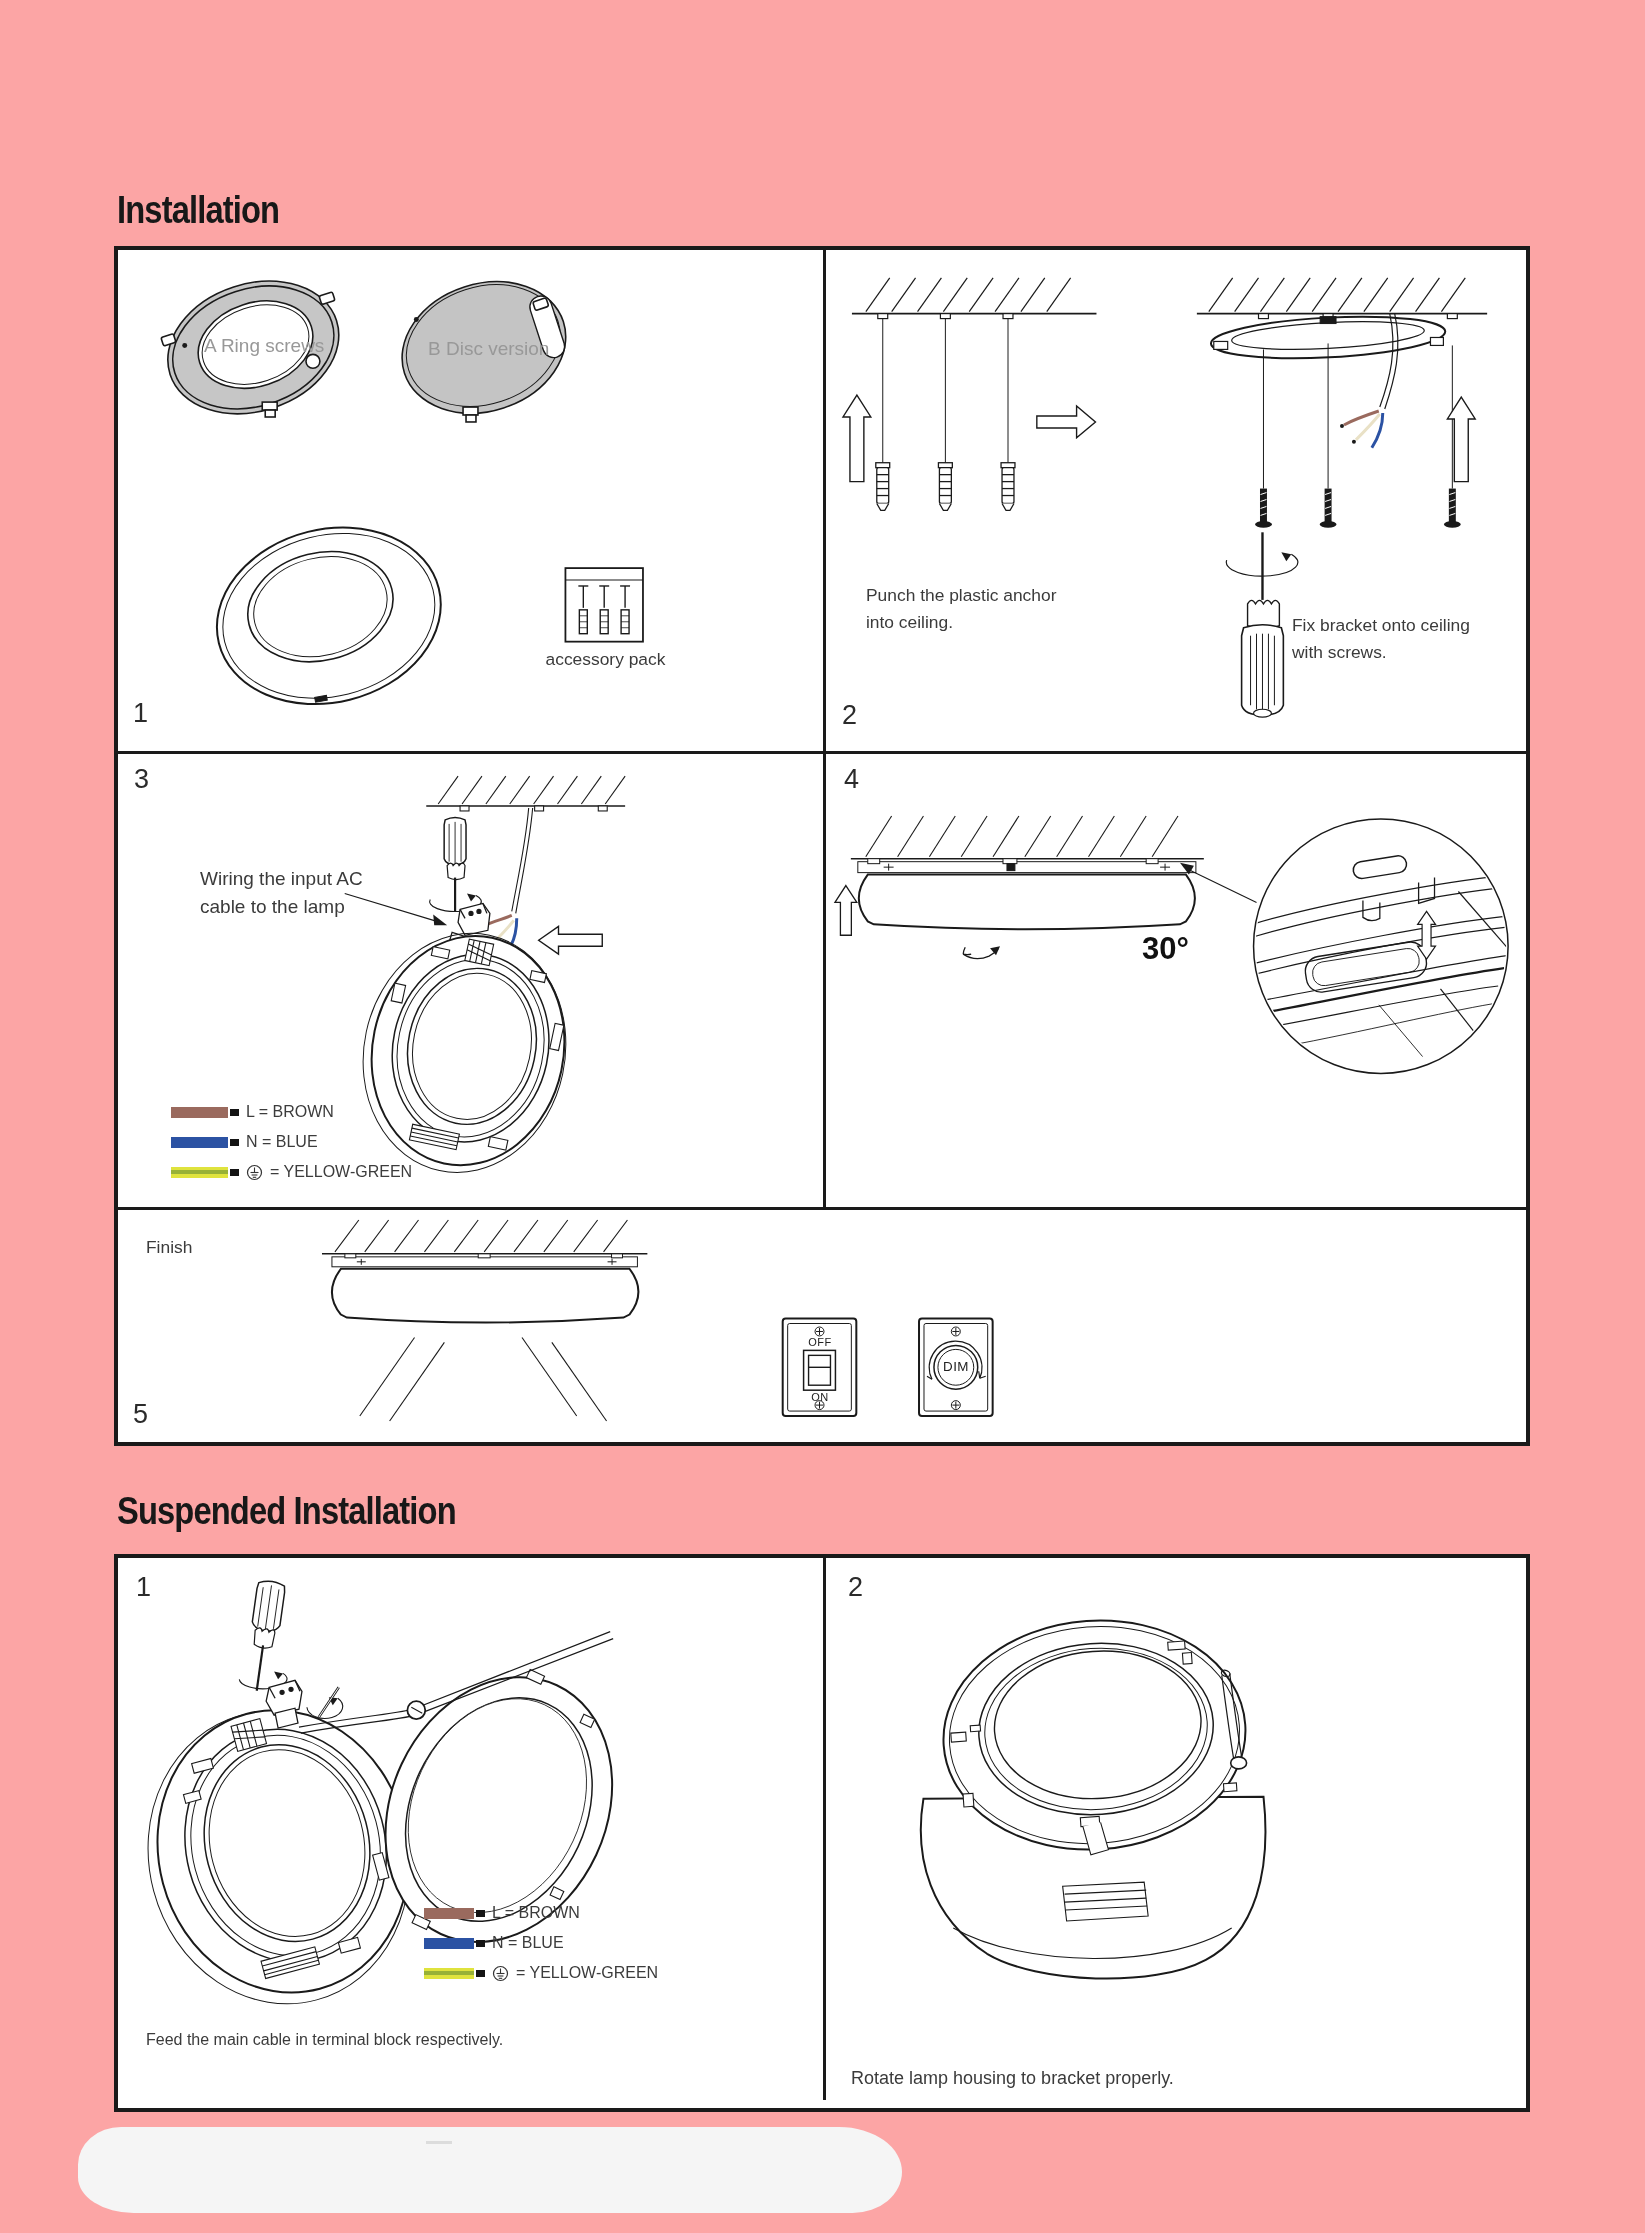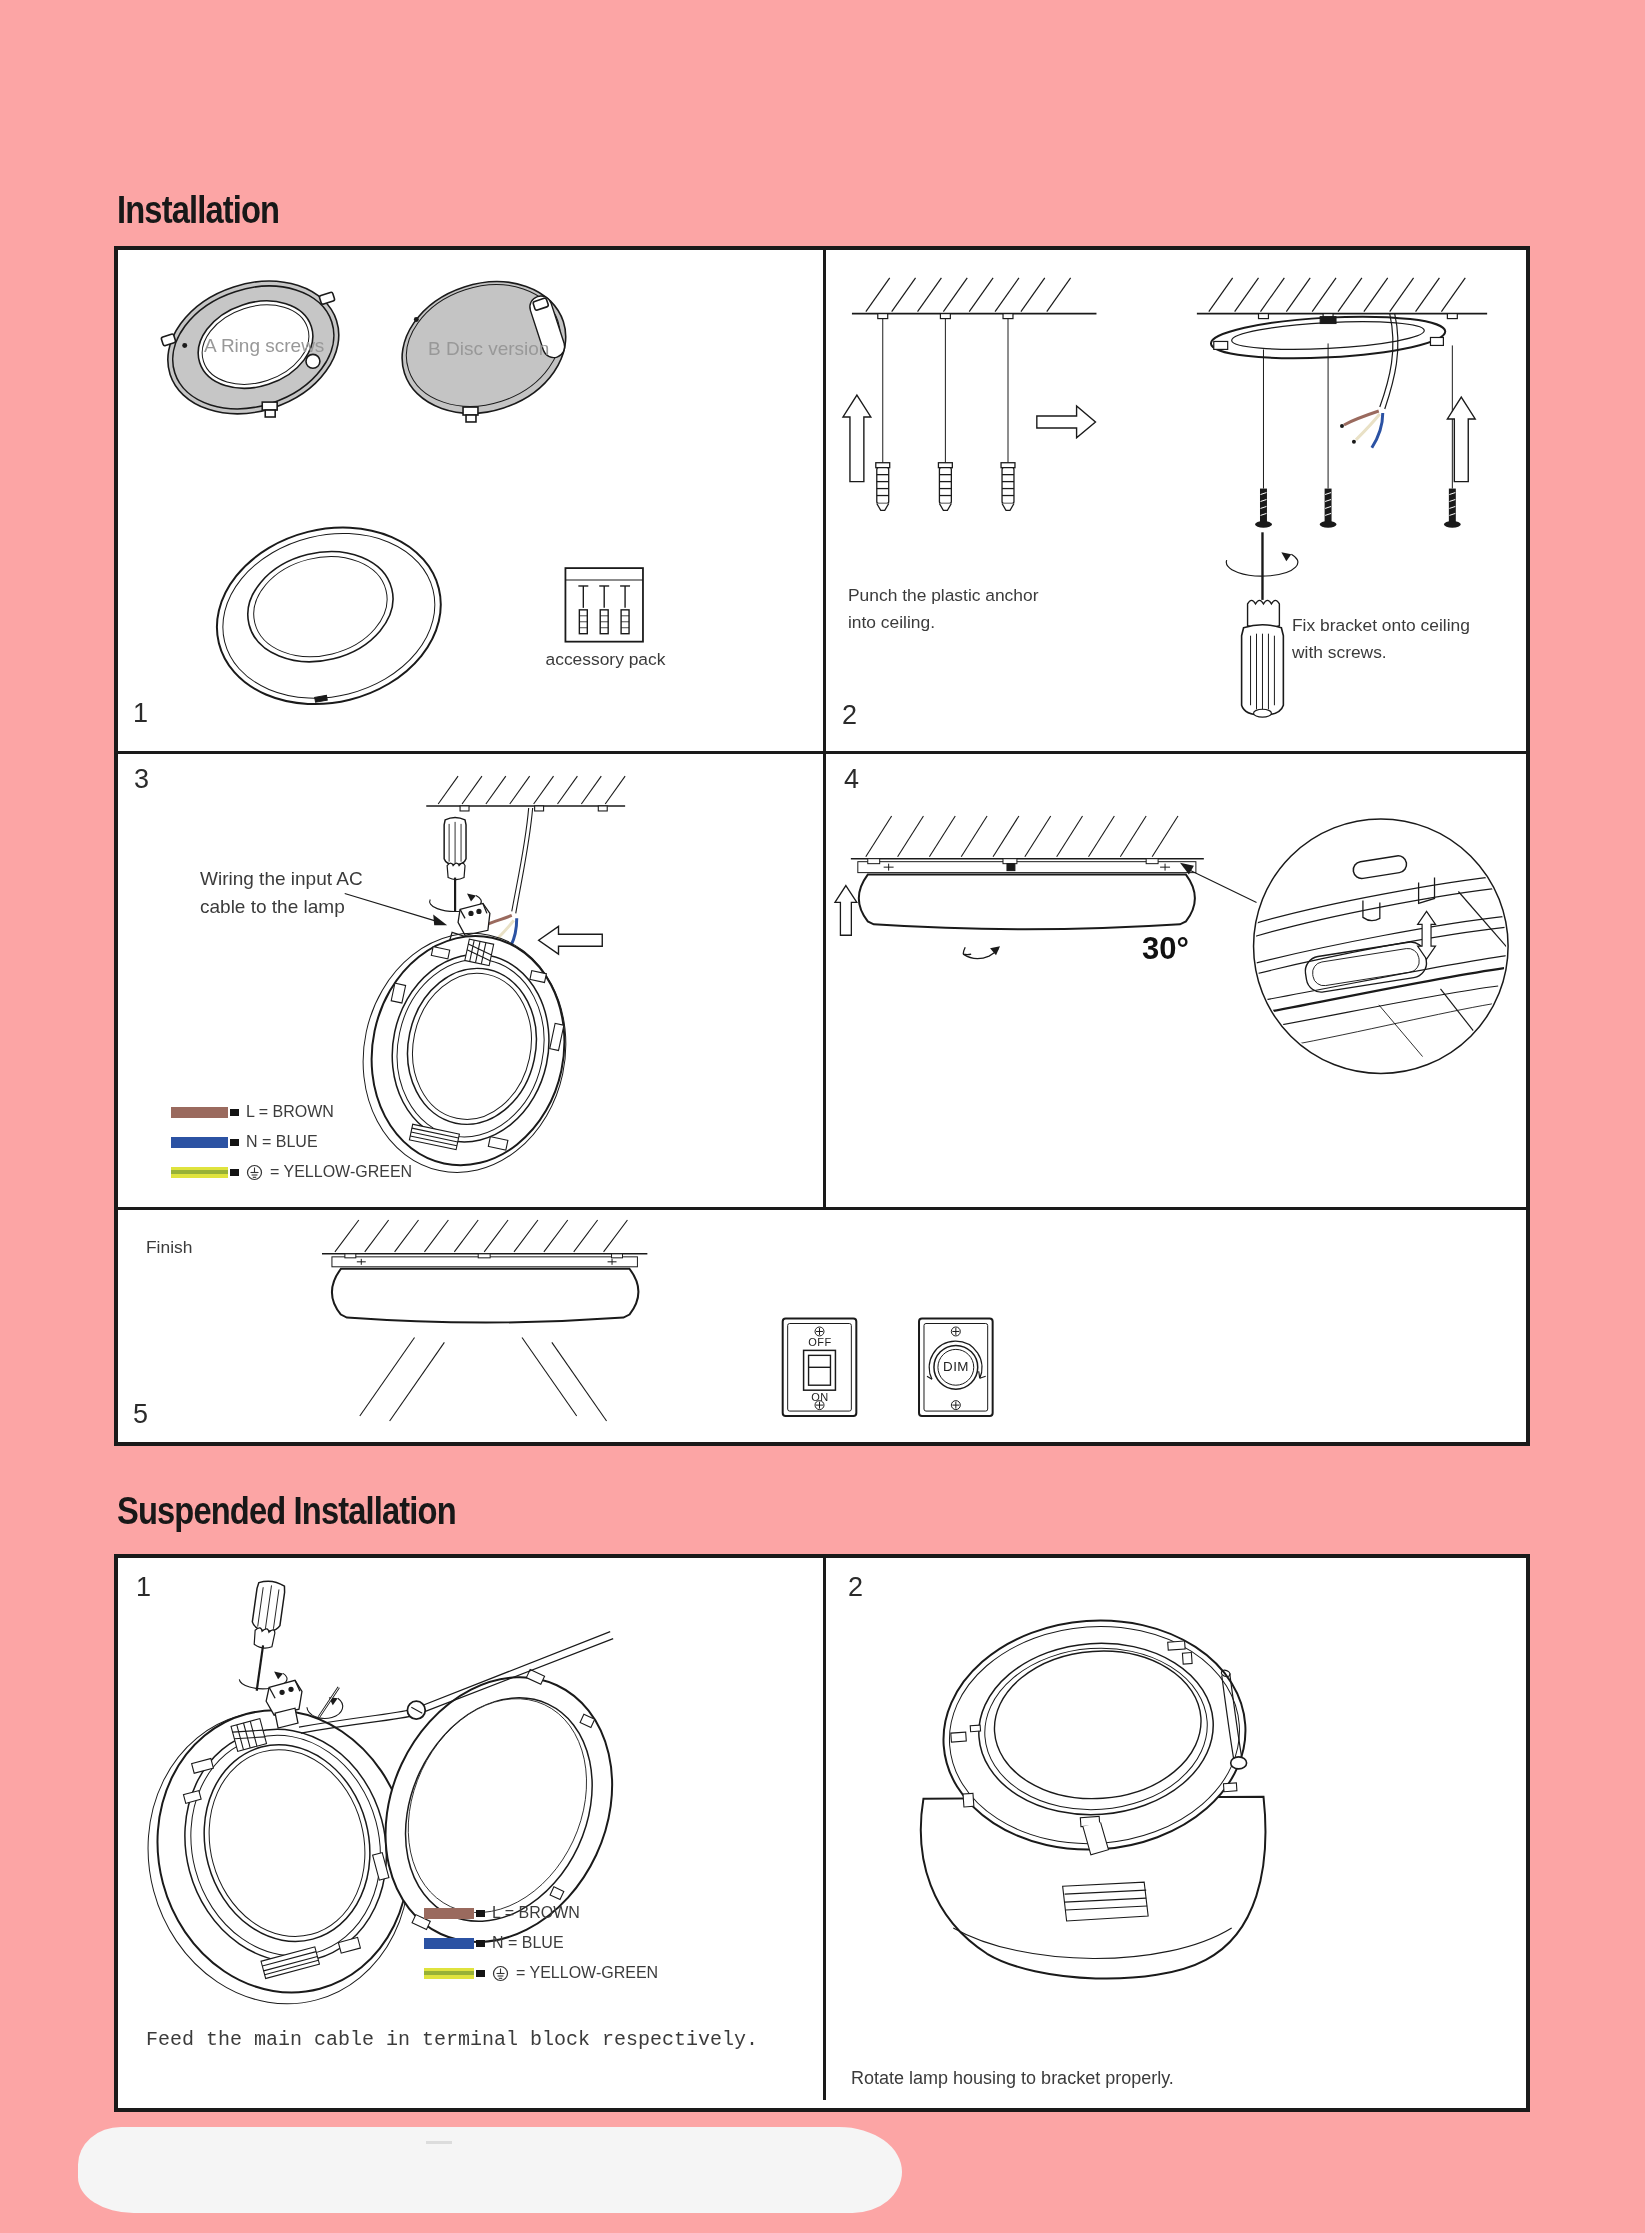"Punch the plastic anchor" div.abs { left: 22px -> 40px }
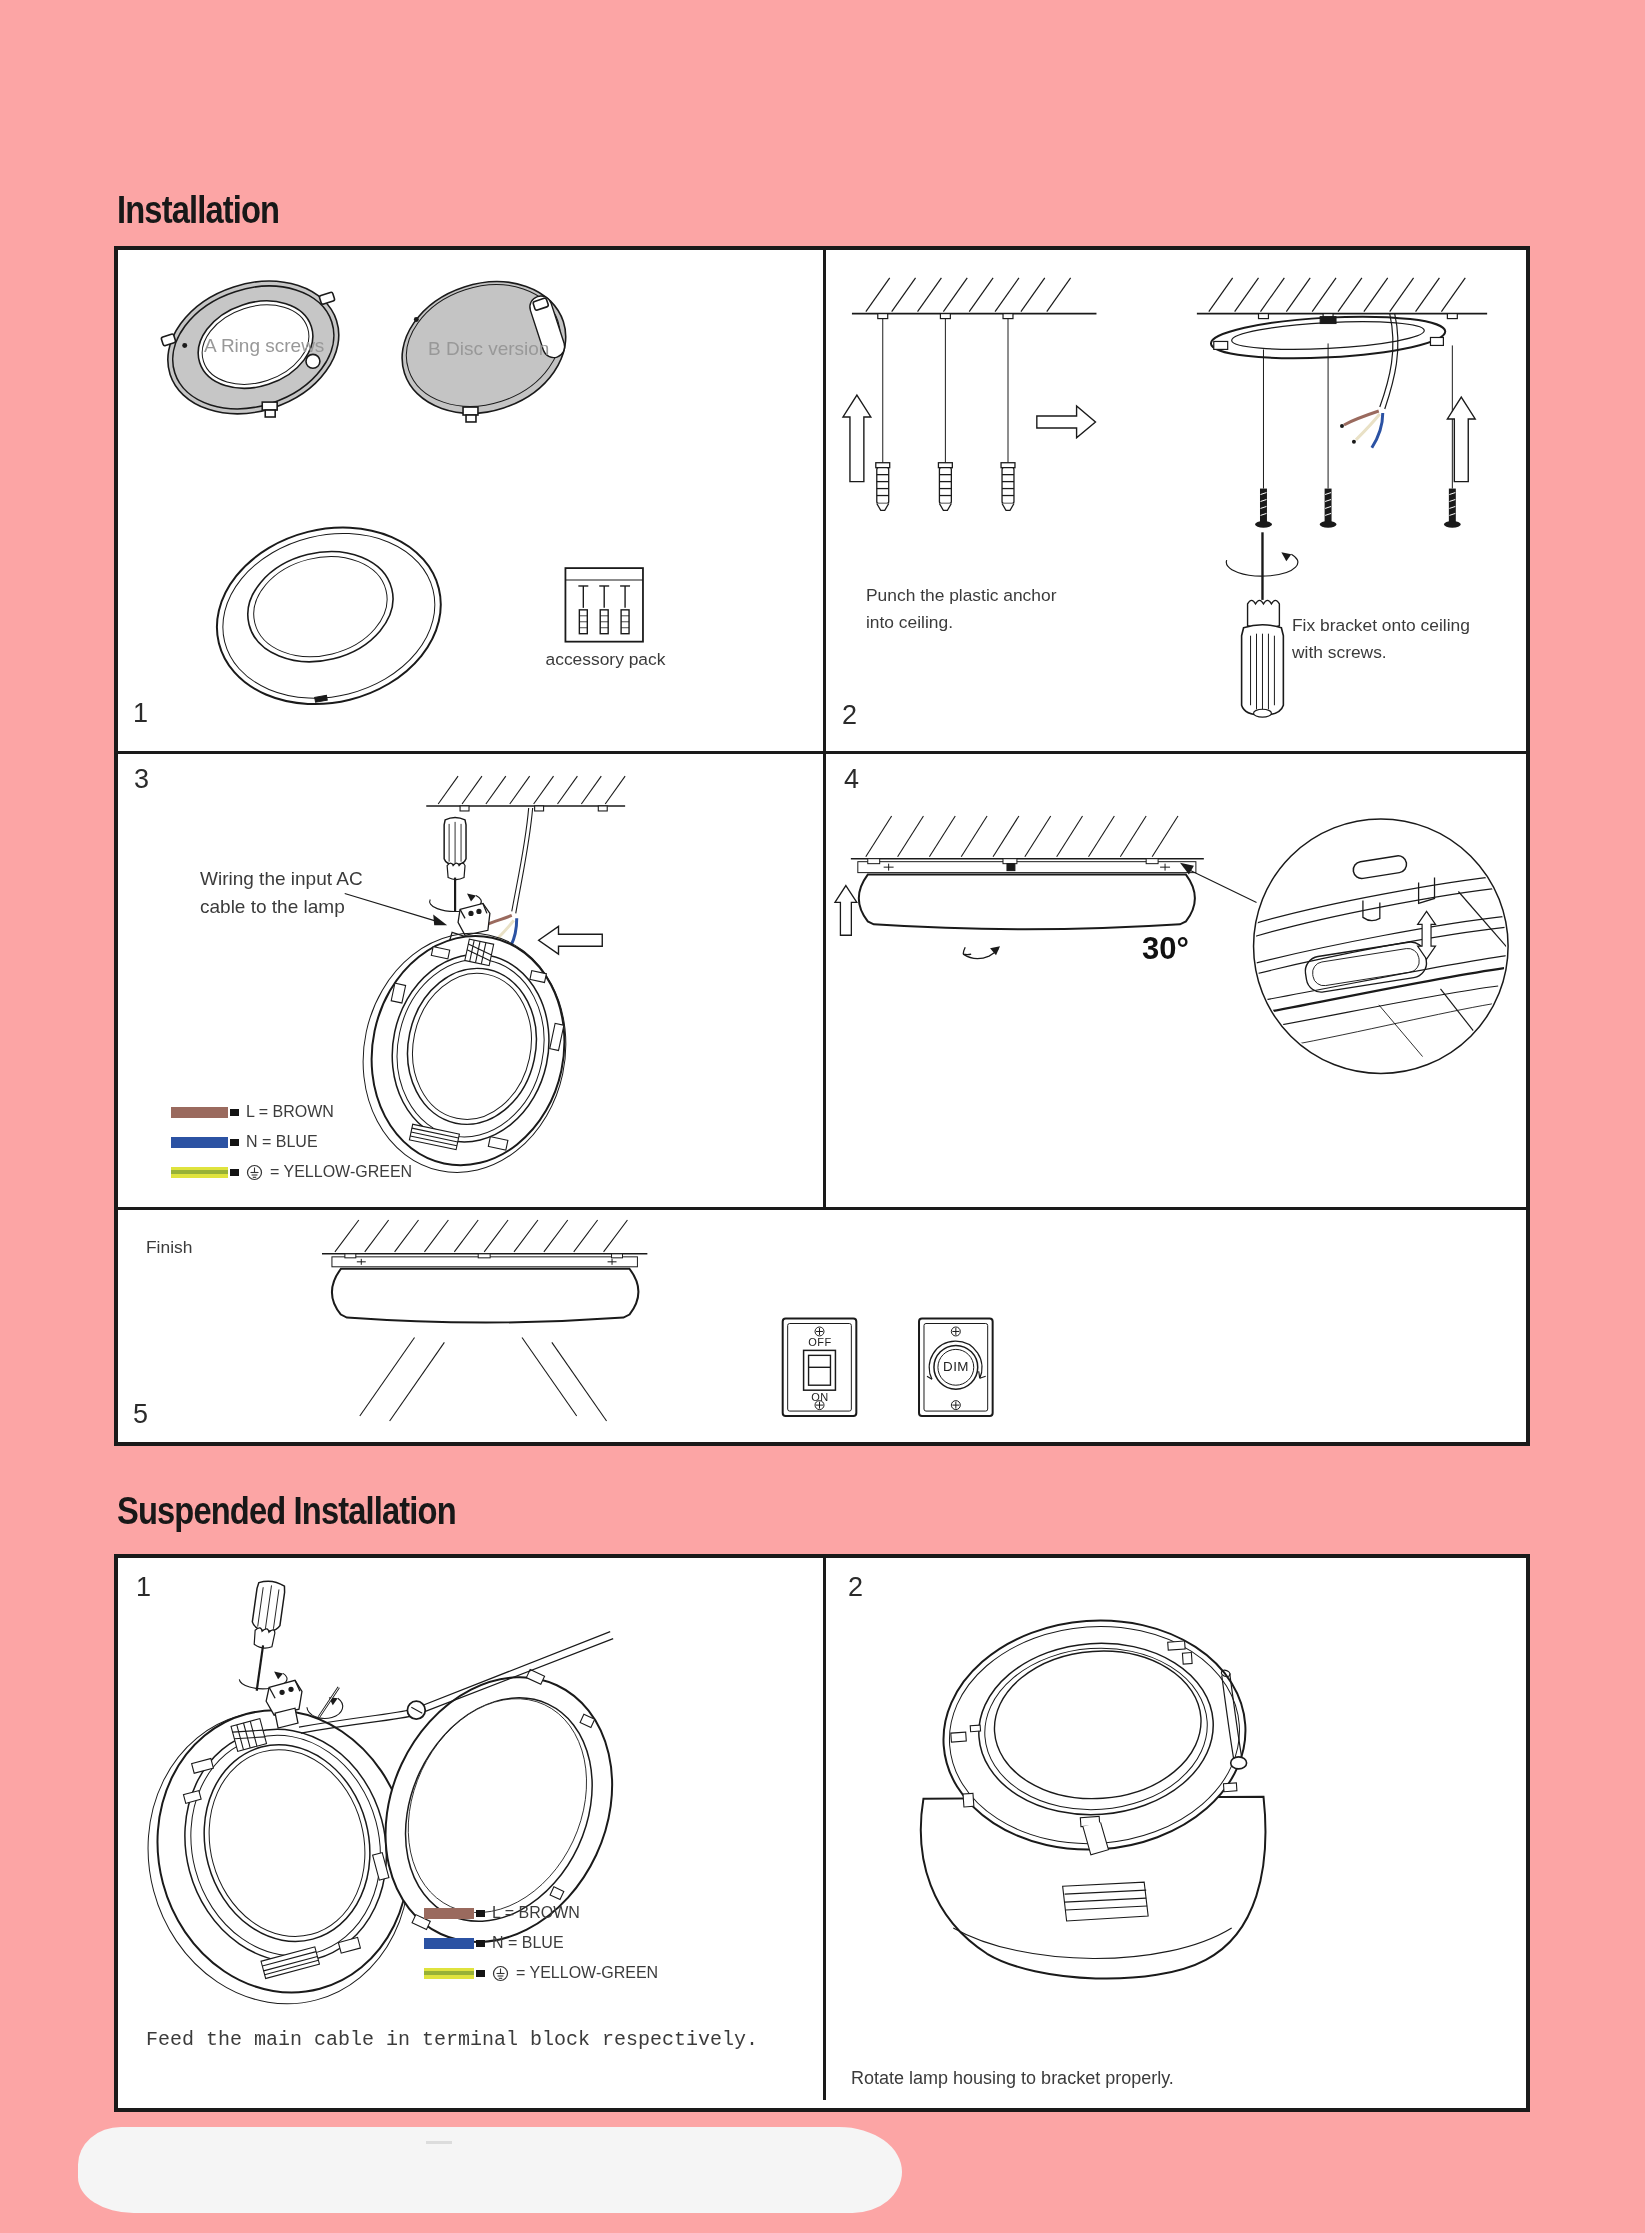"Feed the main cable in" div.abs { font-family: Liberation Mono, monospace -> none; font-size: 20px -> 16px }
